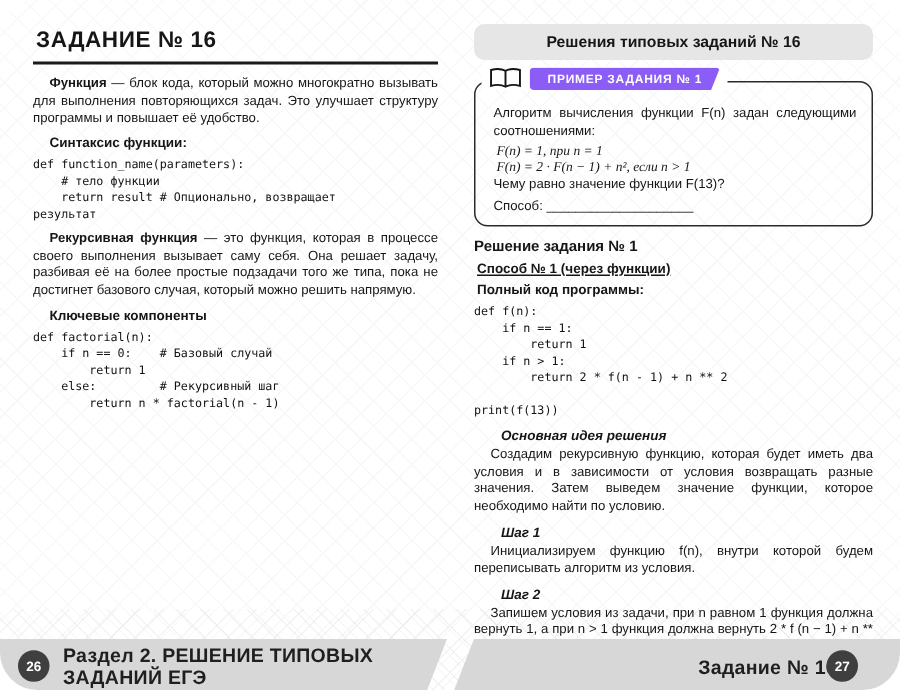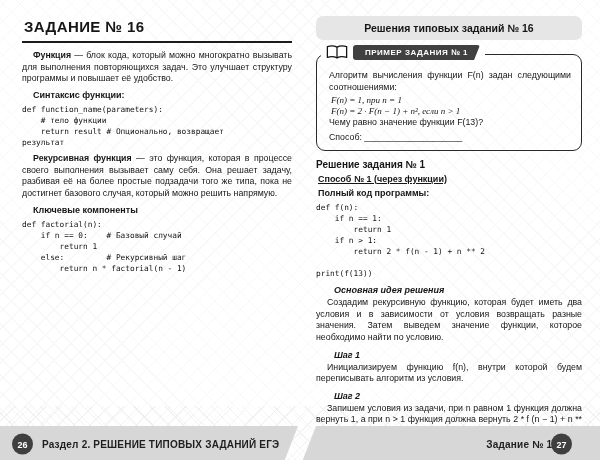"ЗАДАНИЕ № 16" .spread { border-radius: none -> 25px }
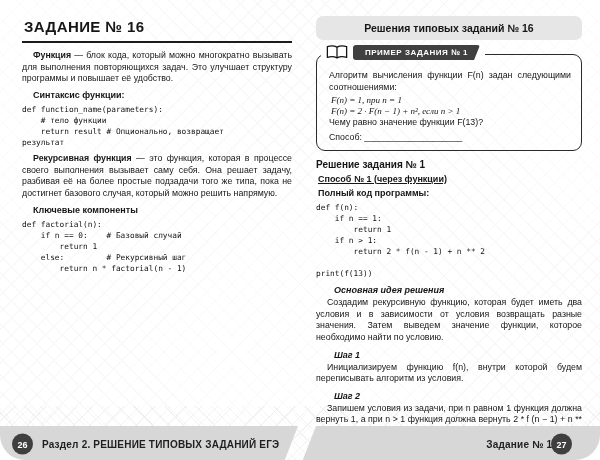"ПРИМЕР ЗАДАНИЯ № 1" .example-label { background: #404040 -> #8b5cf6 }
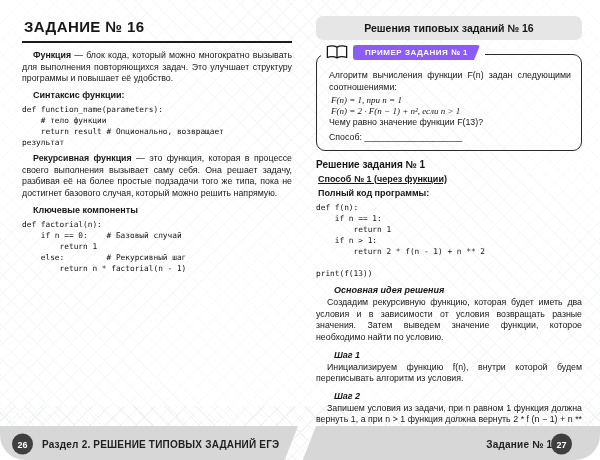"Раздел 2. РЕШЕНИЕ ТИПОВЫХ ЗАДАНИЙ" .ribbon-text { font-size: 10px -> 13px }
